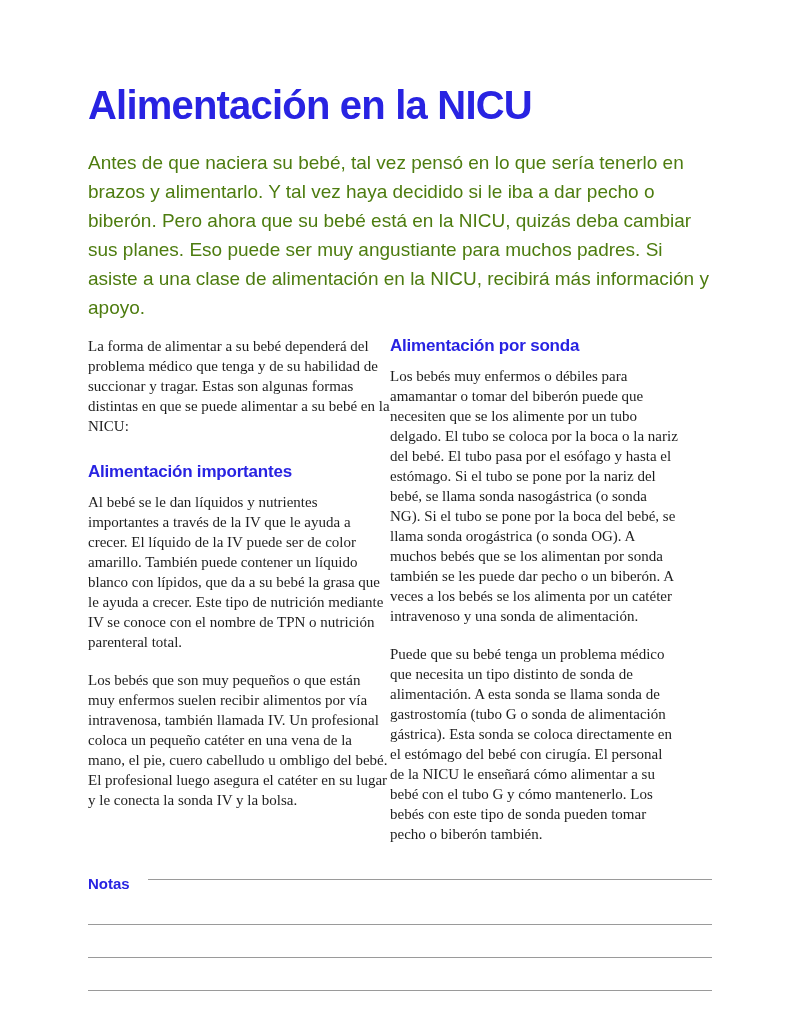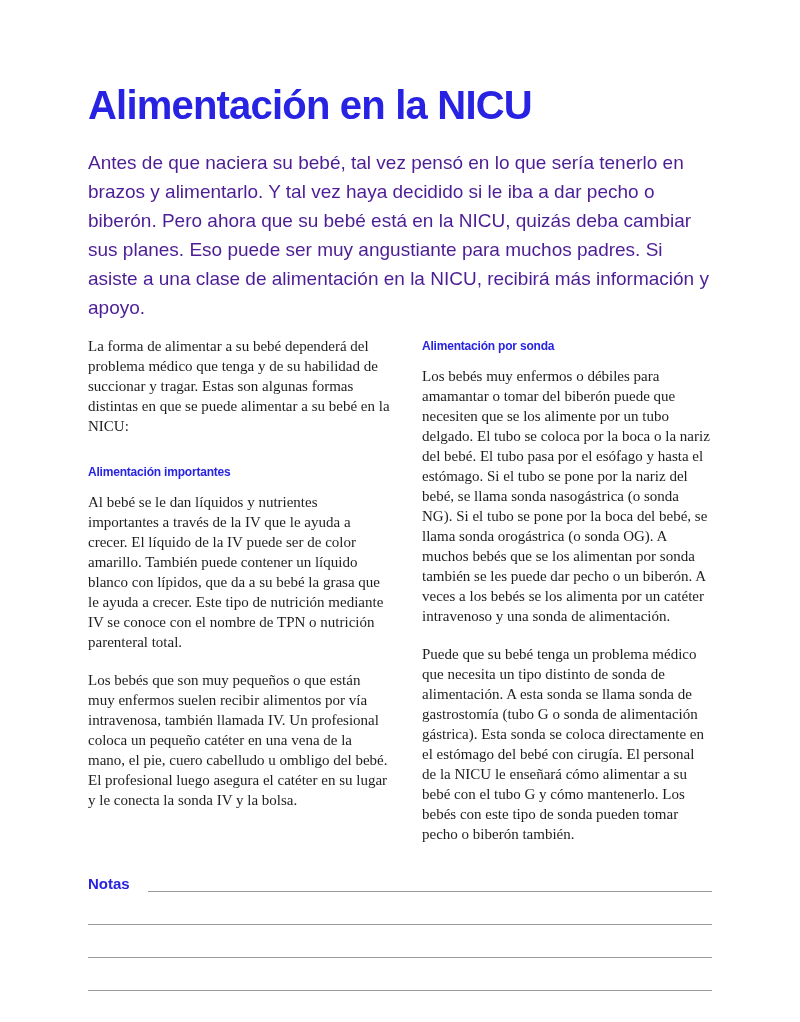"Antes de que naciera su" p.intro { color: #4c1d95 -> #4d7c0f }
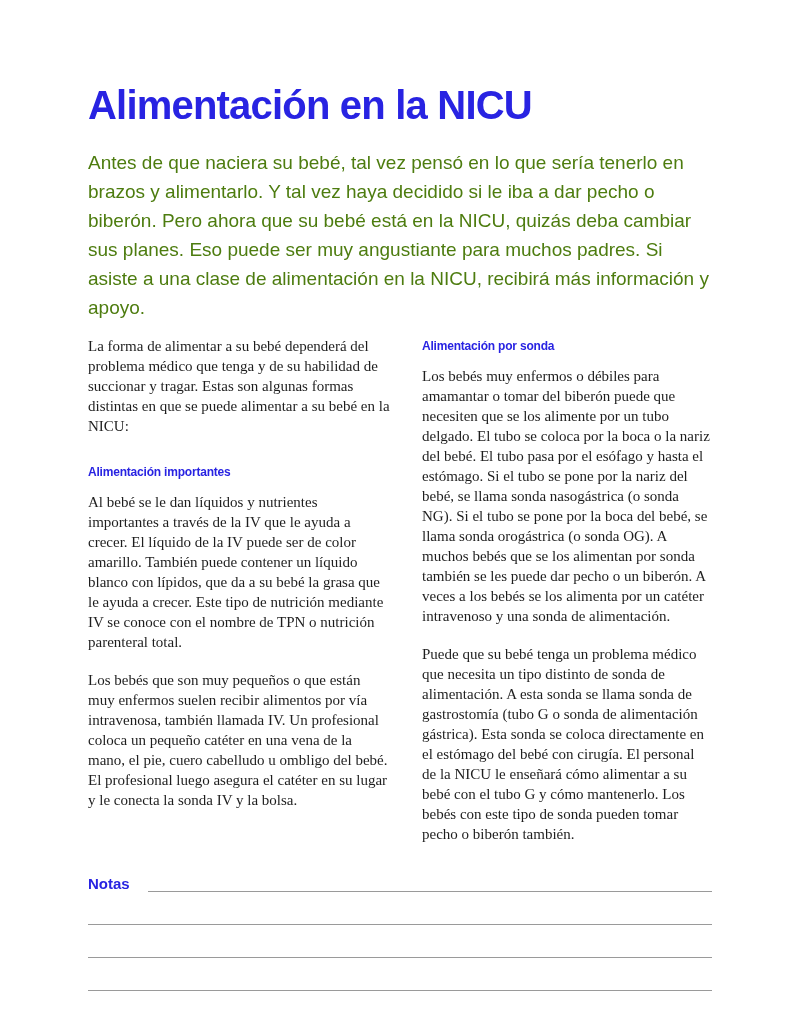"La forma de alimentar a" .cols { gap: 32px -> none }
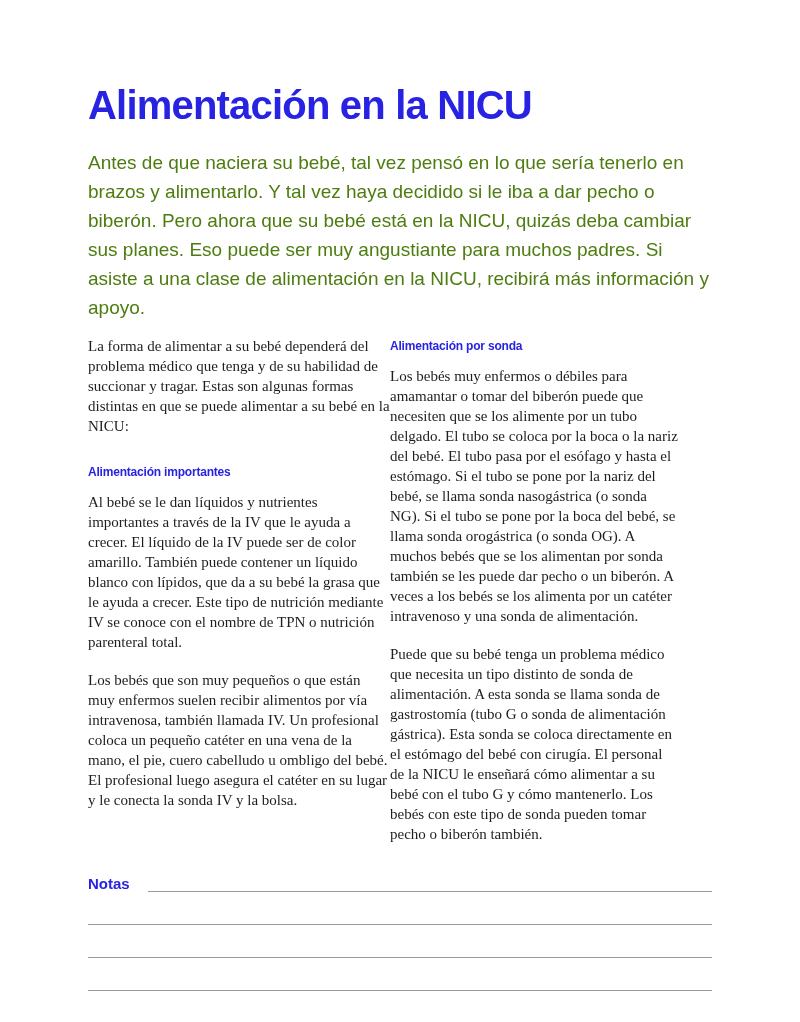"Alimentación por sonda" h2.sec { font-size: 12px -> 17px }
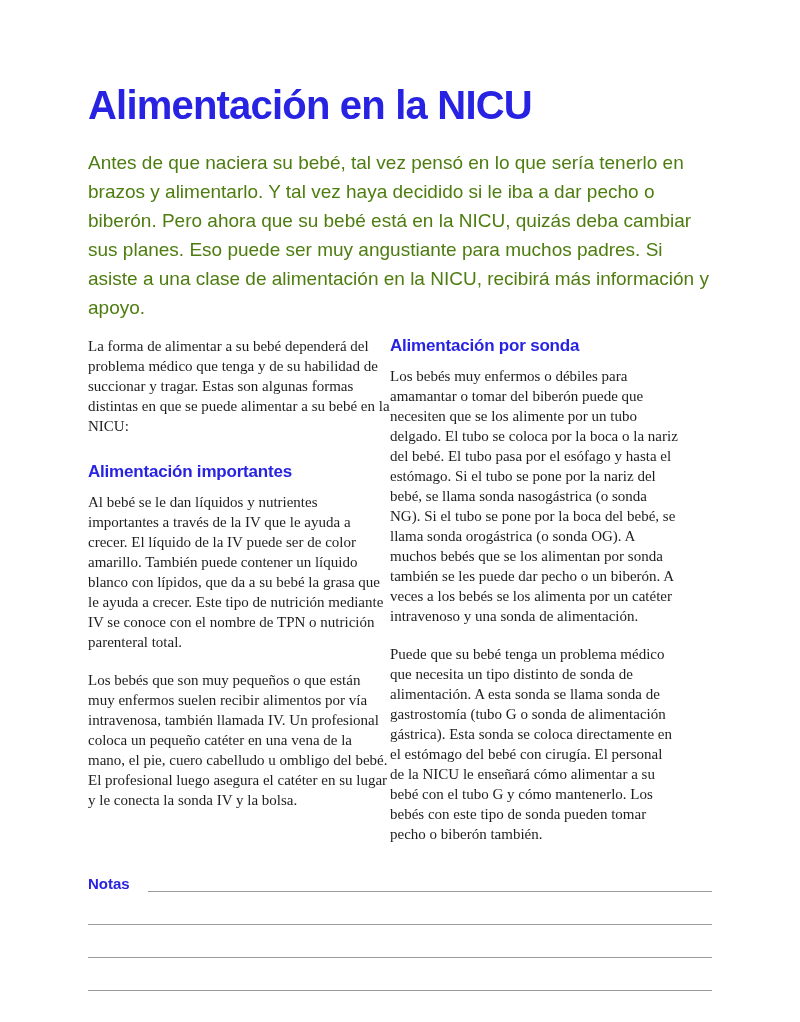"Notas" .notes-head { align-items: flex-end -> none }
